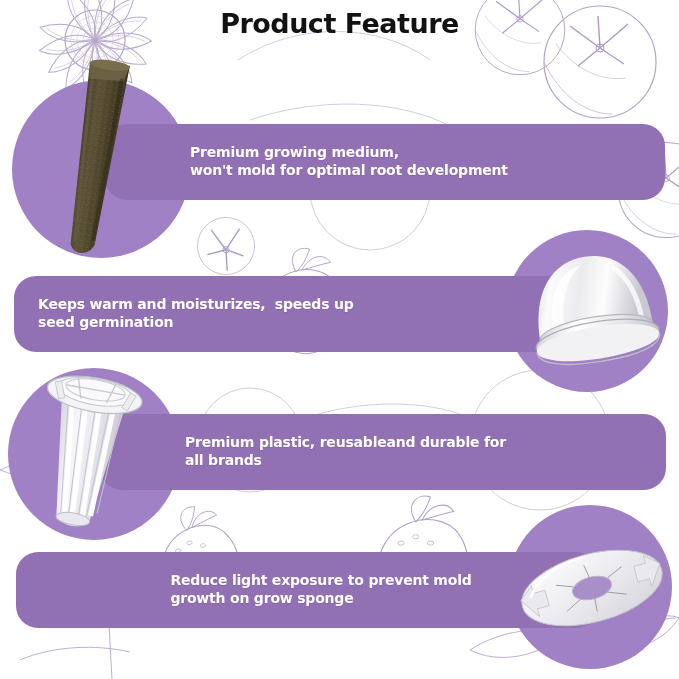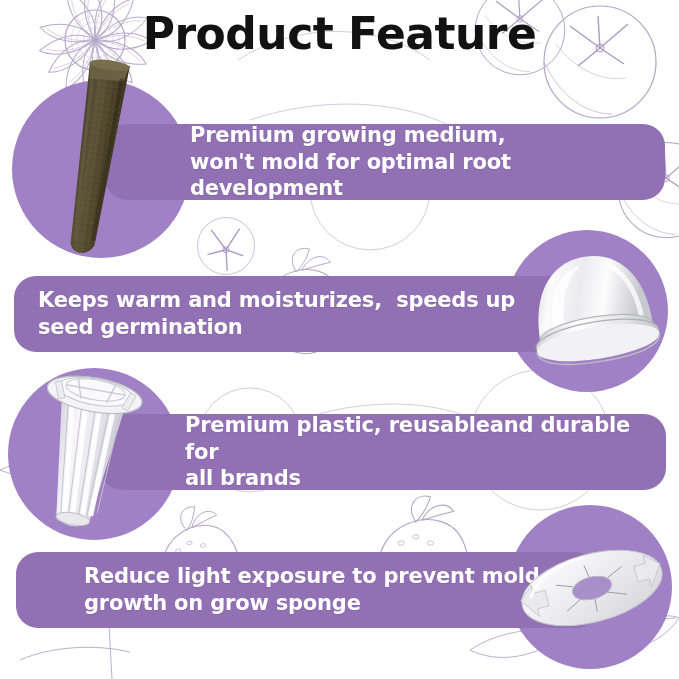"Product Feature" .title { font-size: 44px -> 27px }
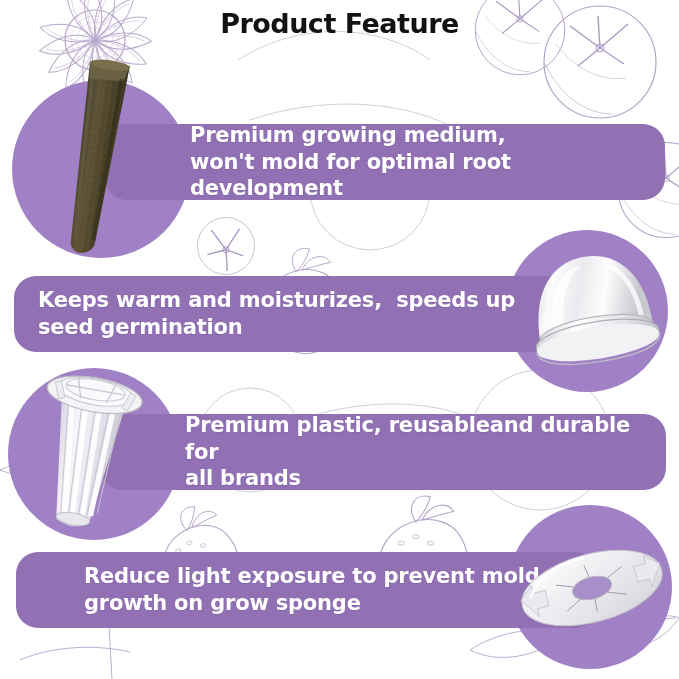"Premium growing medium," .bar-text { font-size: 21px -> 14px }
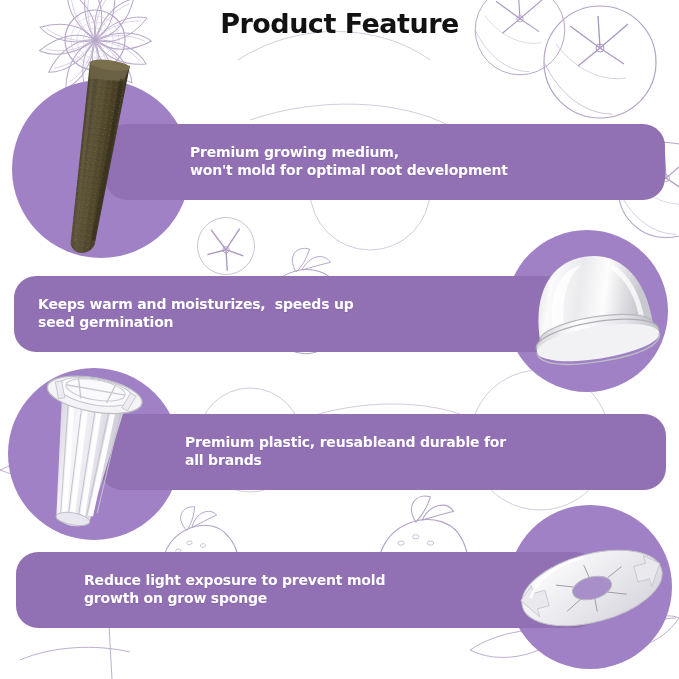"Reduce light exposure to prevent" .bar-4 { justify-content: none -> center; padding-left: 68px -> 28px }
